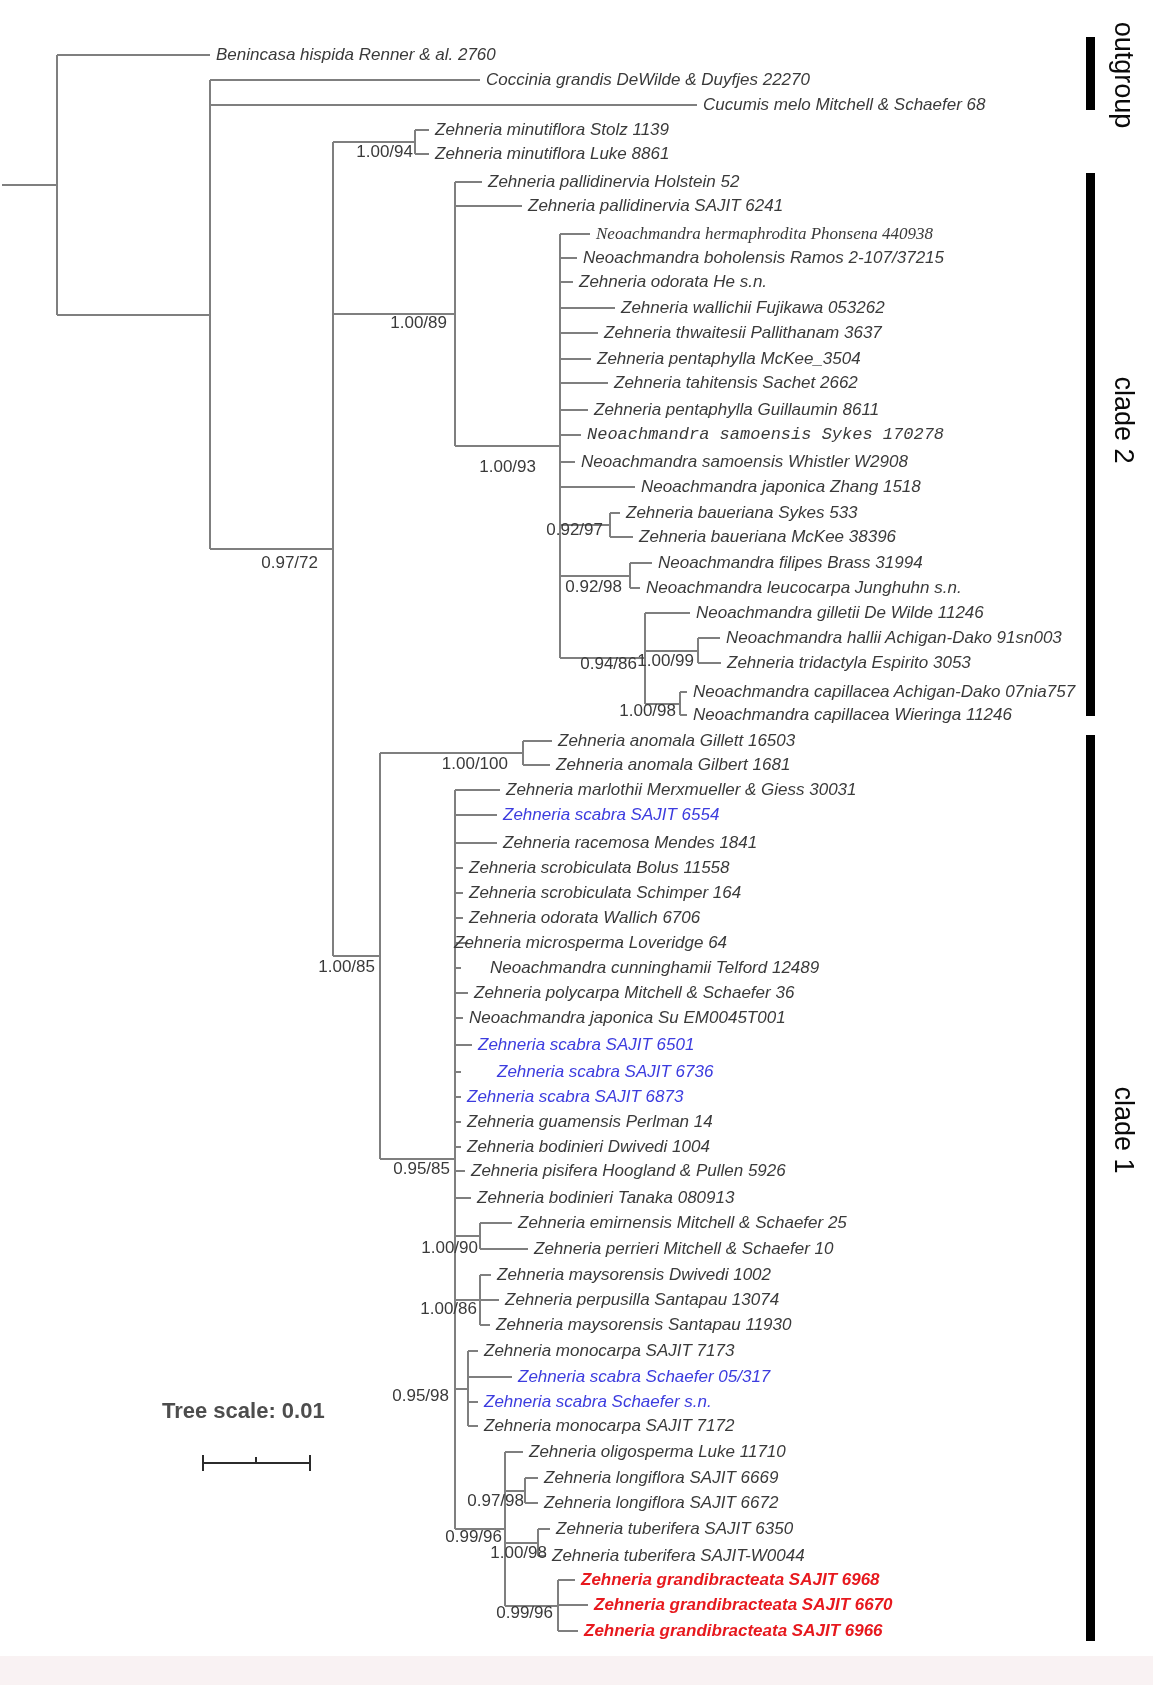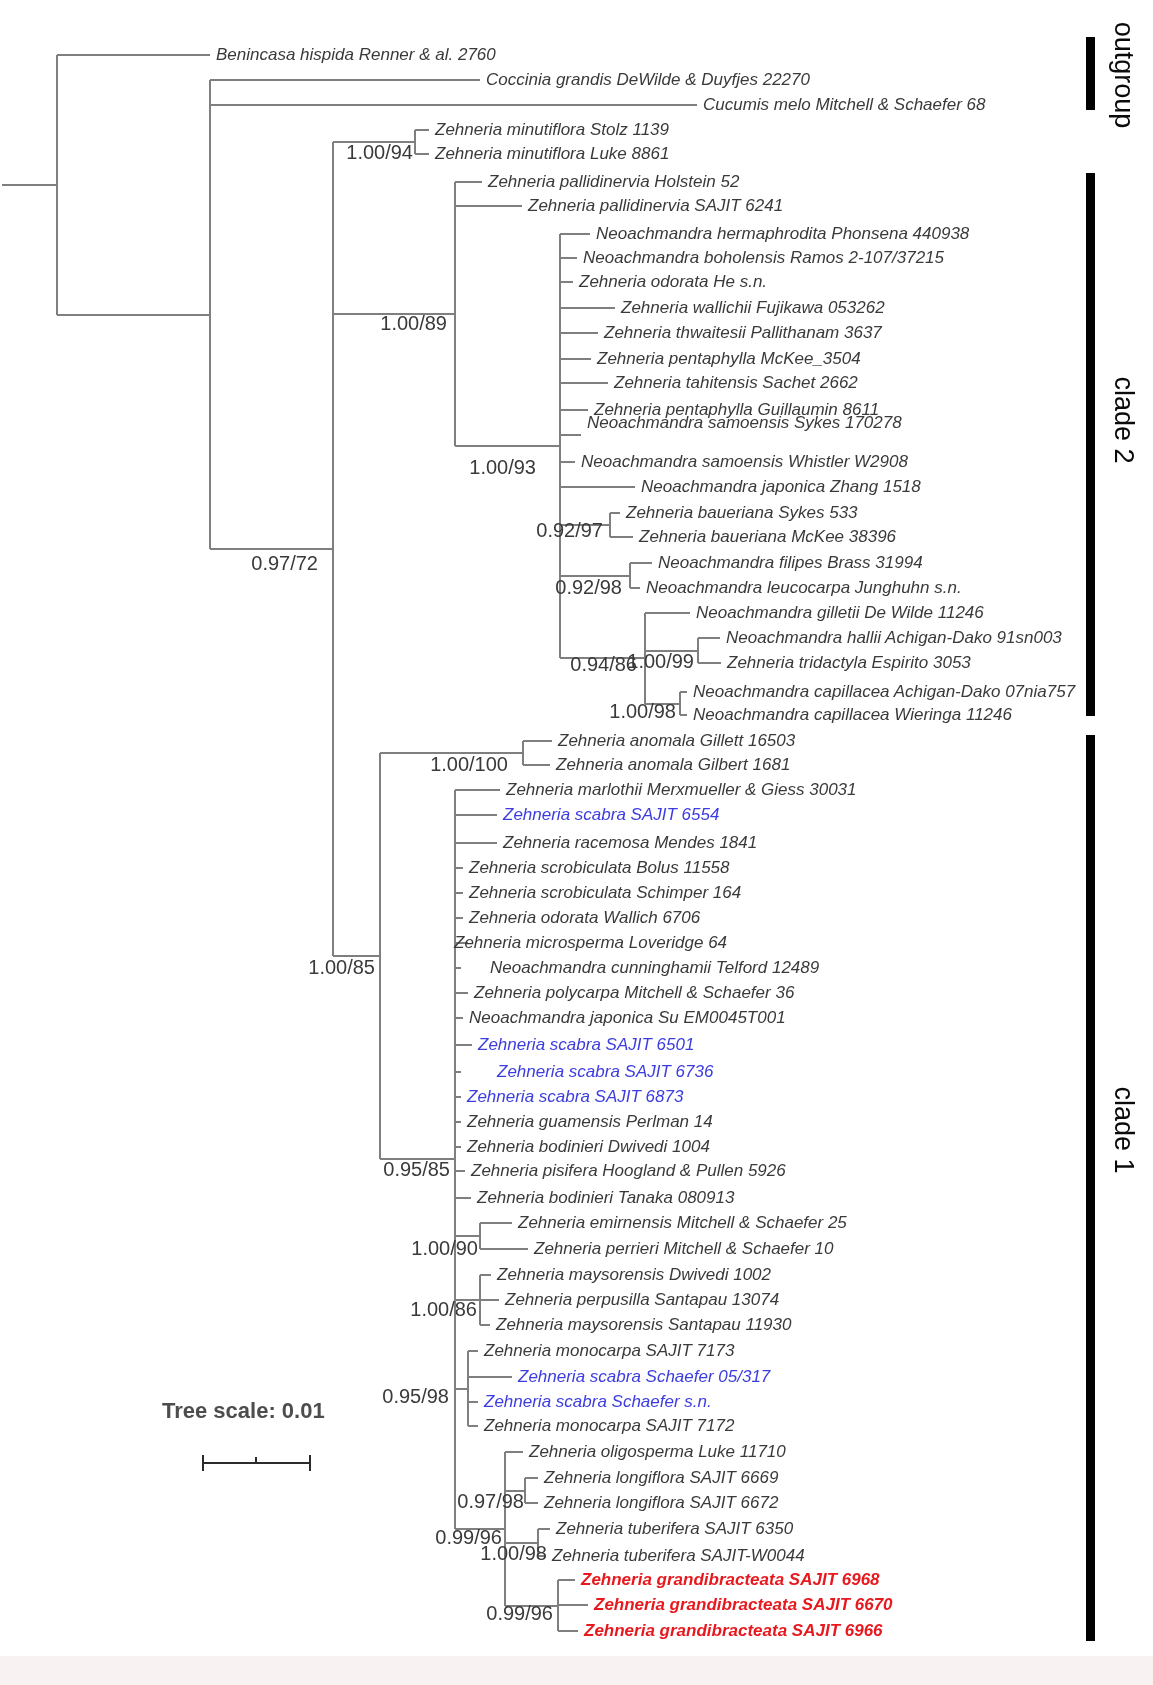"1.00/94" .support { font-size: 20px -> 17px }
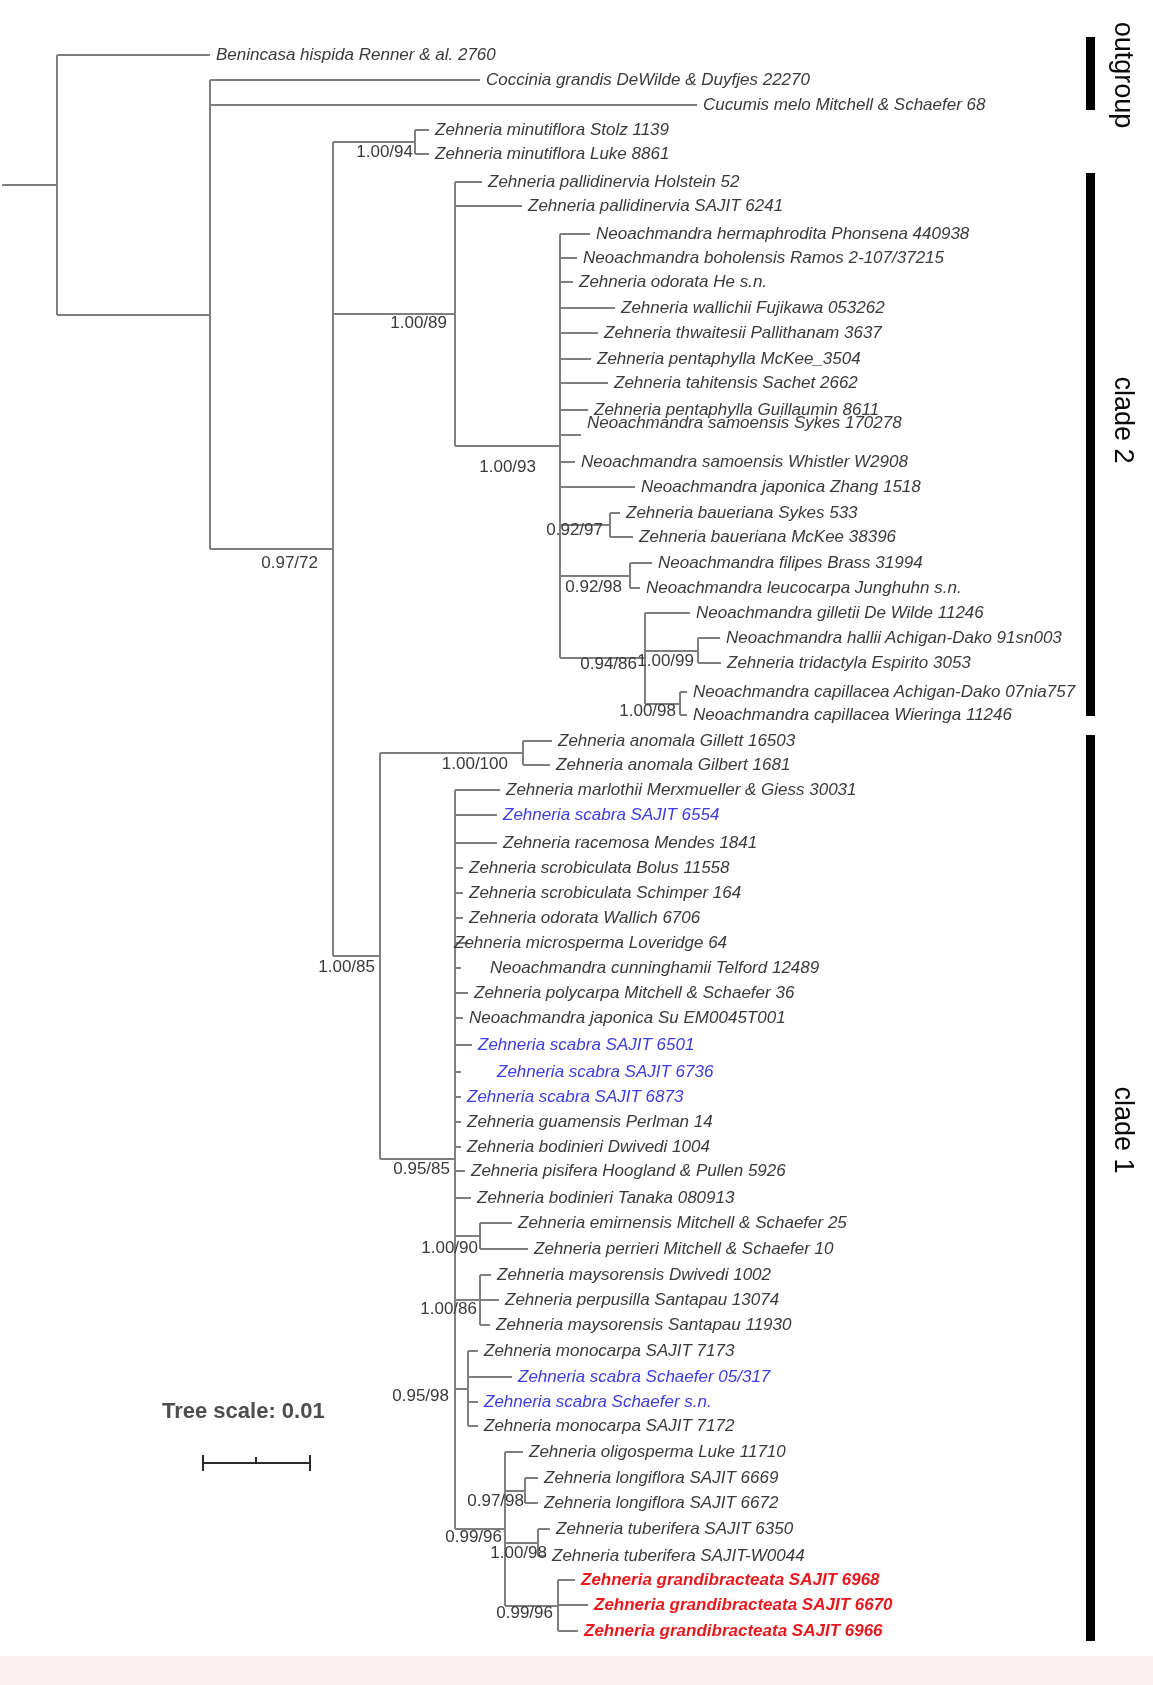"Neoachmandra hermaphrodita Phonsena" div.tip { font-family: none -> Liberation Serif, serif }
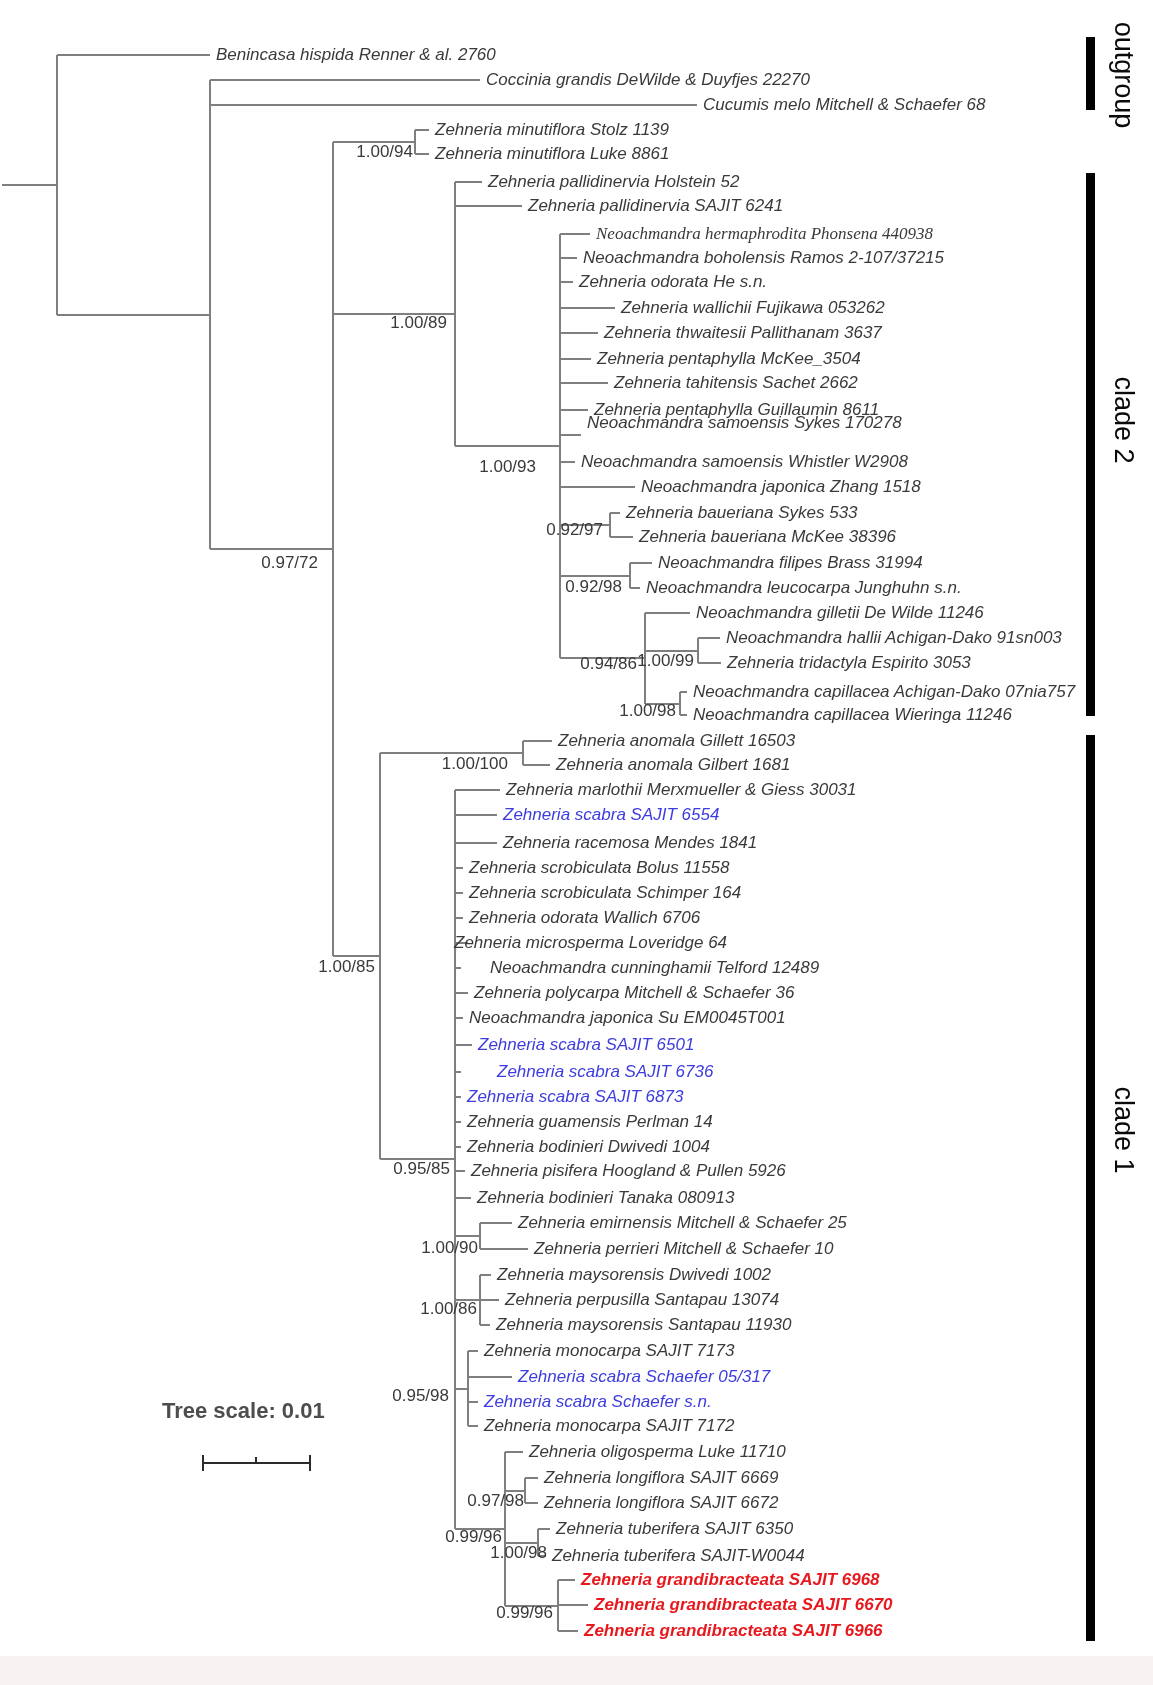"Neoachmandra samoensis Sykes 170278" div.tip { font-family: none -> Liberation Mono, monospace; top: 412px -> 424px }
